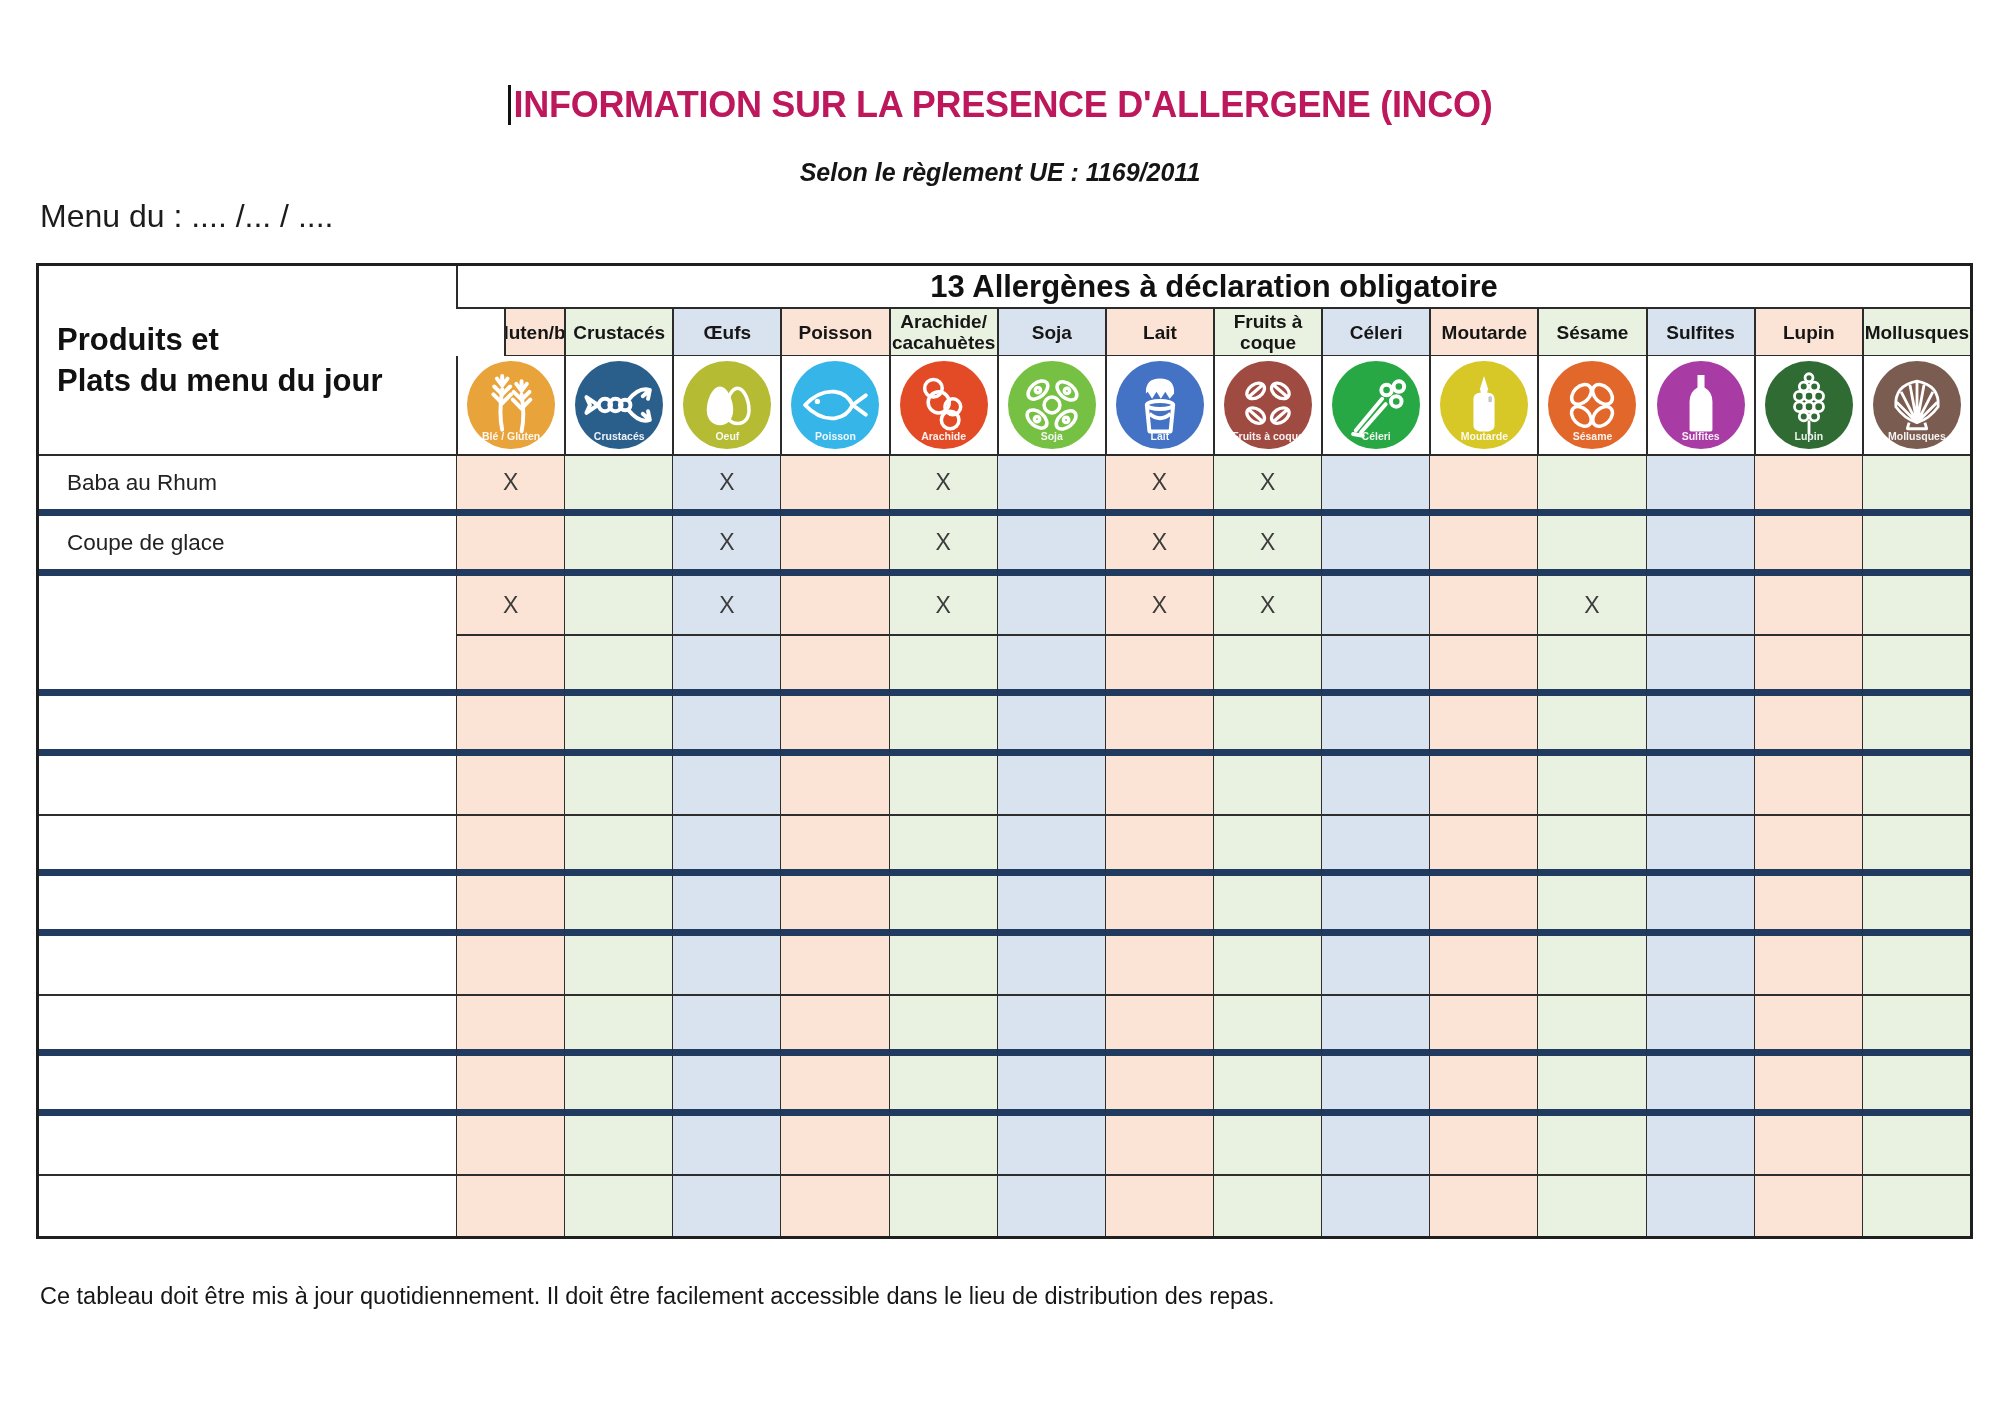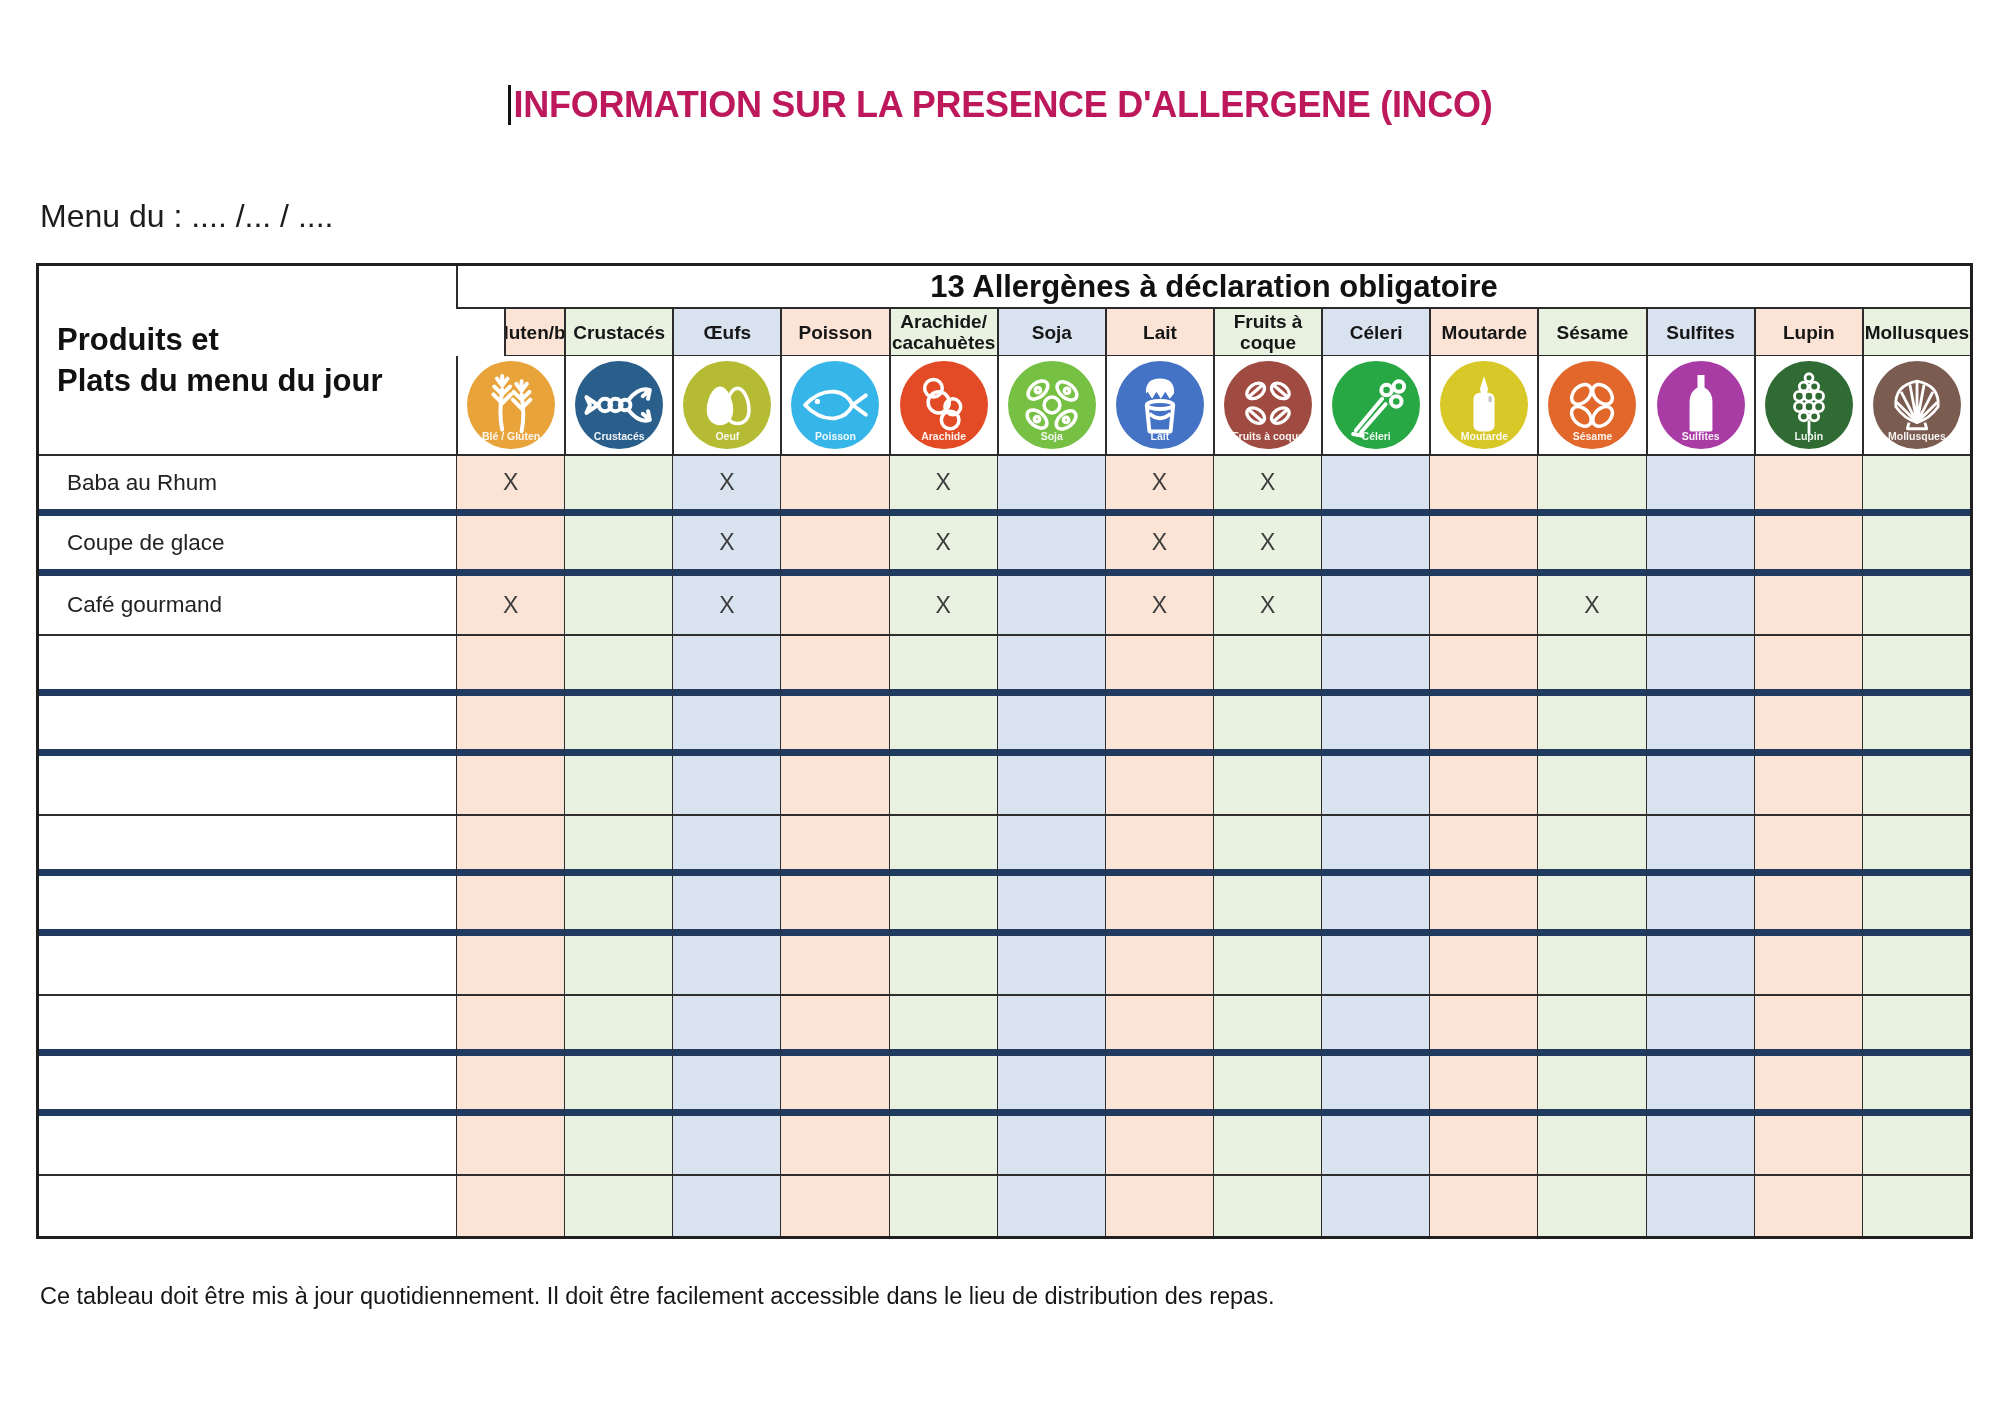"Selon le règlement UE :" div.doc-subtitle { html: none -> <div>Selon le règlement UE : 1169/2011</div> }
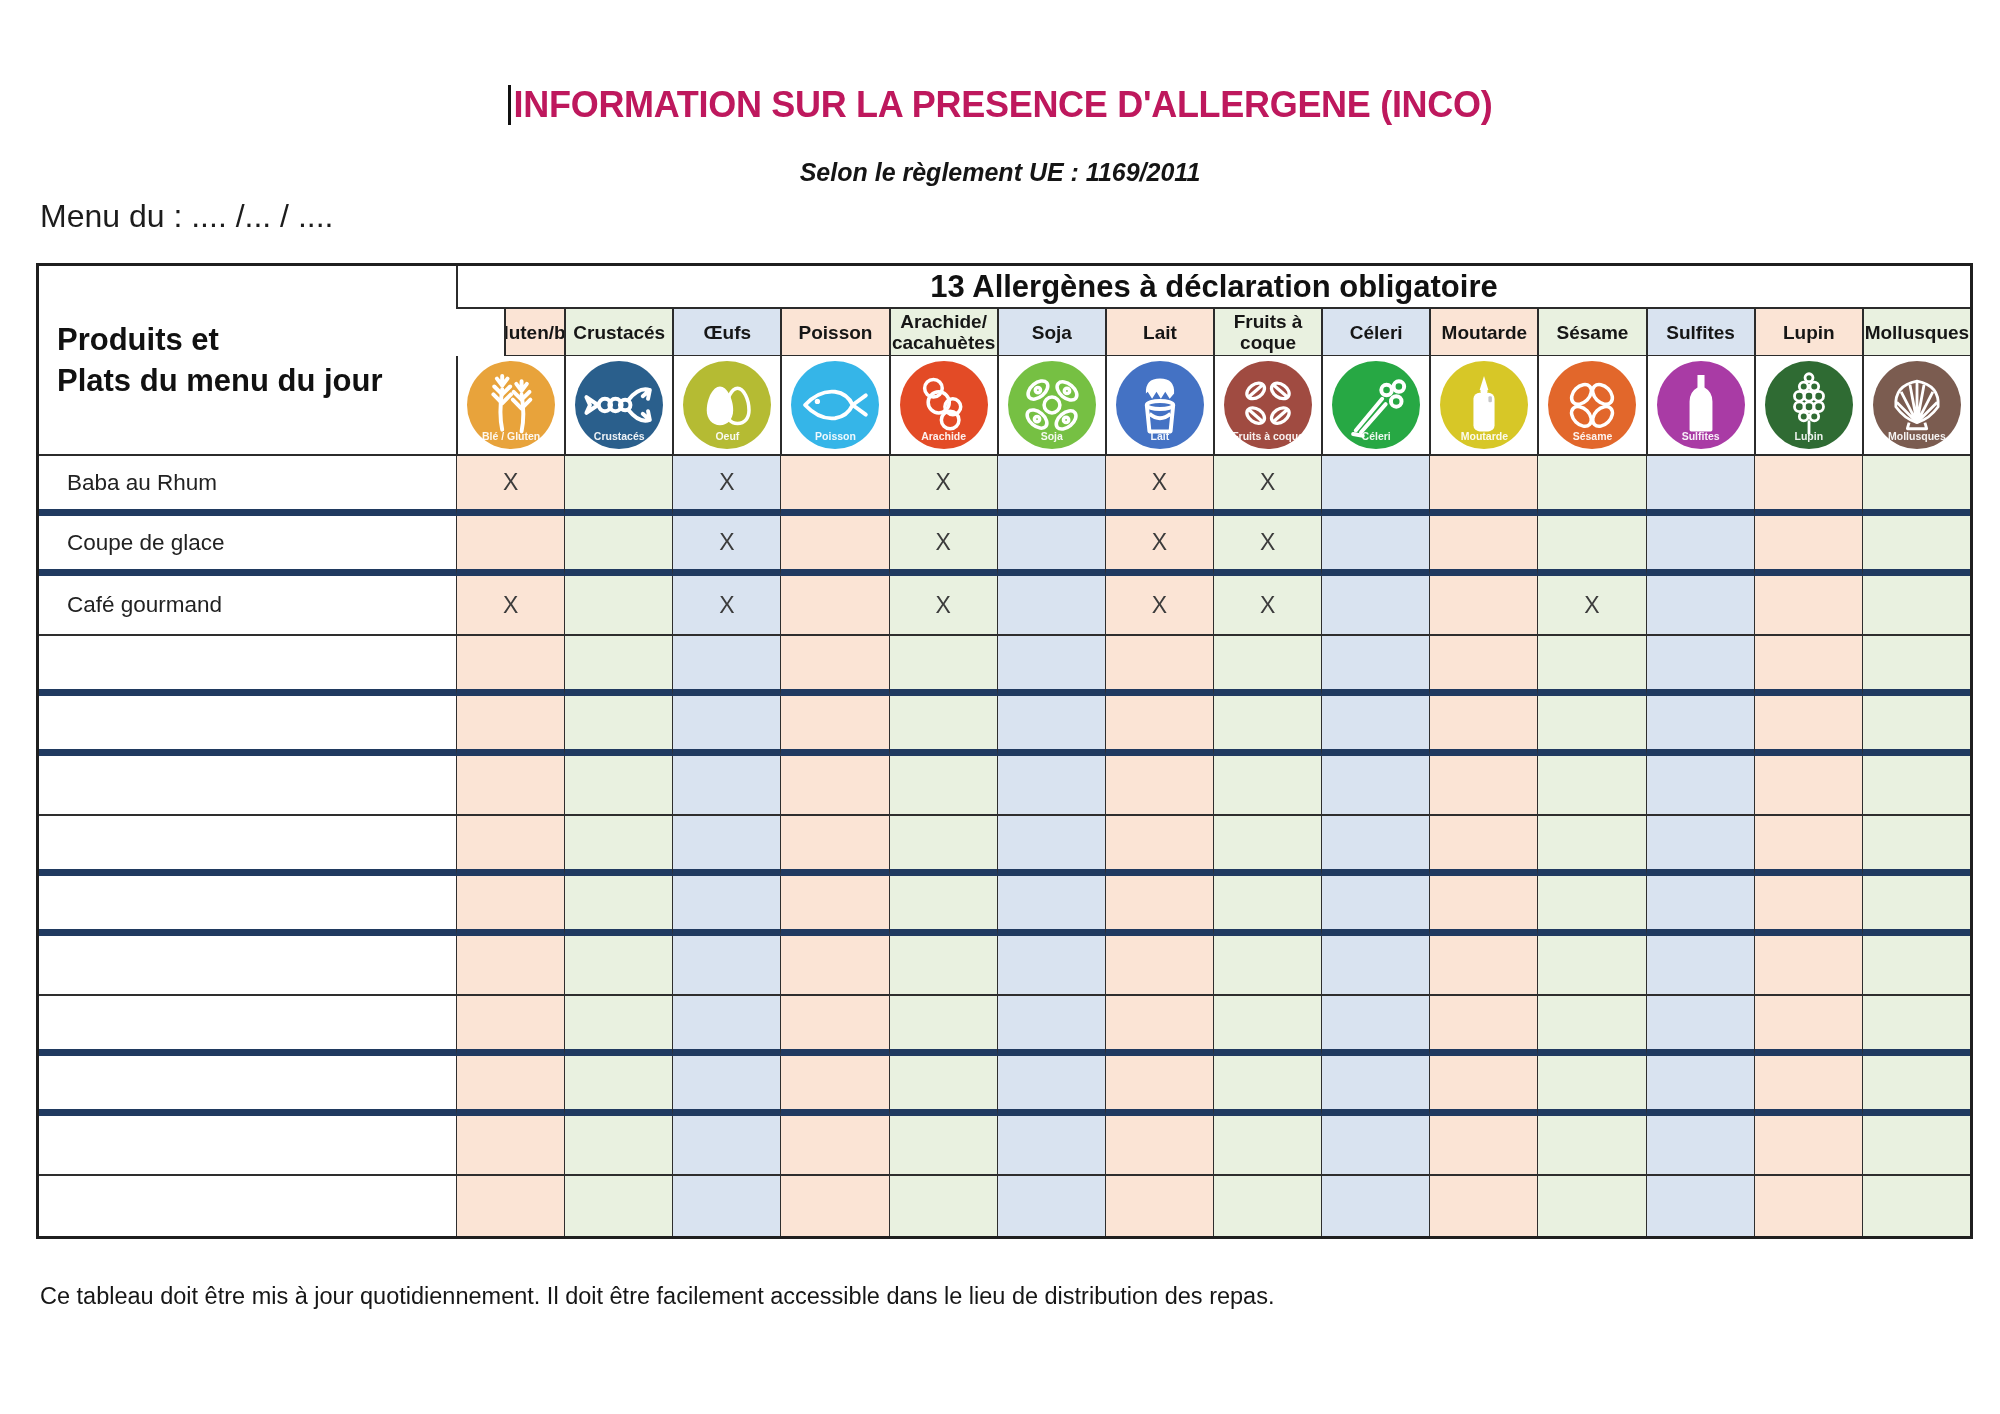"Café gourmand" div.cell { html: <div>Café gourmand</div> -> none }
